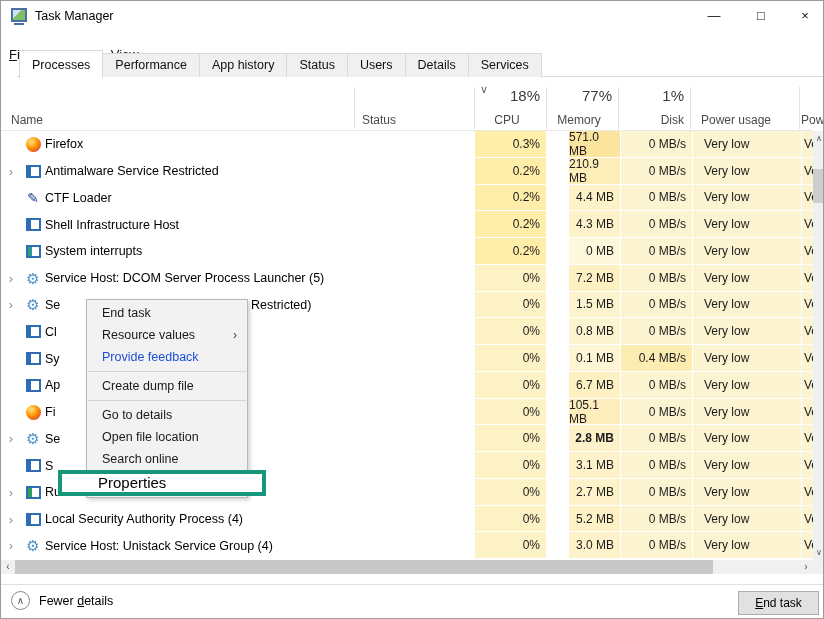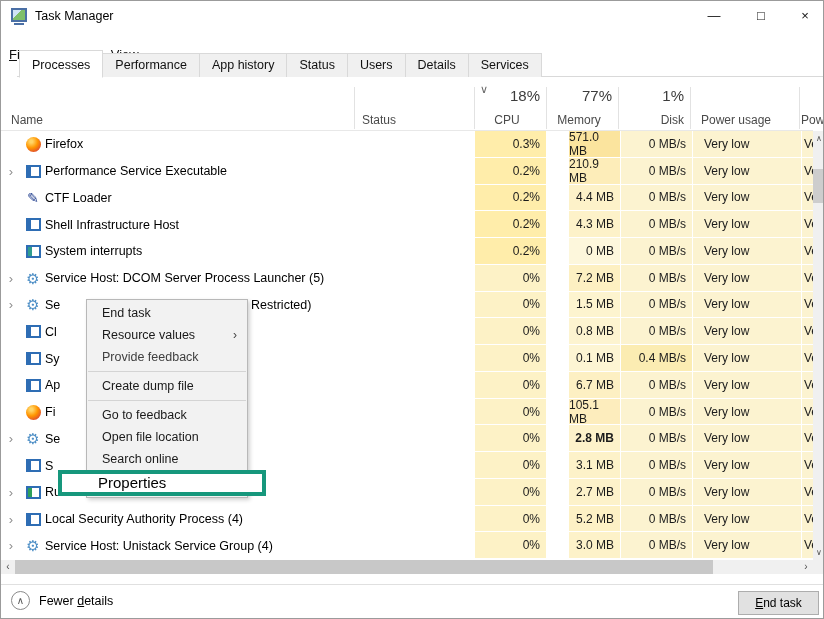"Performance Service Executable" span.proc-name { text: Performance Service Executable -> Antimalware Service Restricted }
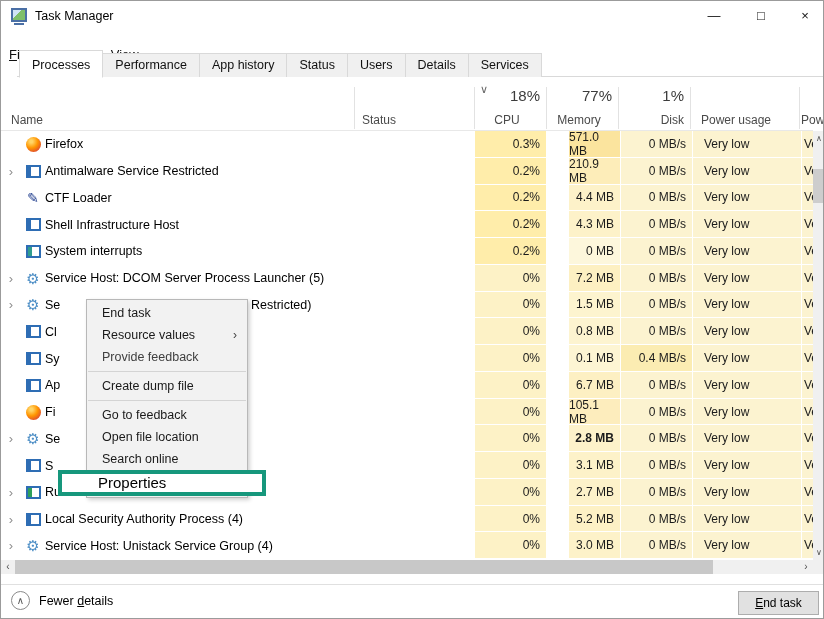"Provide feedback" .cm-item.disabled { color: #404040 -> #1d4ed8 }
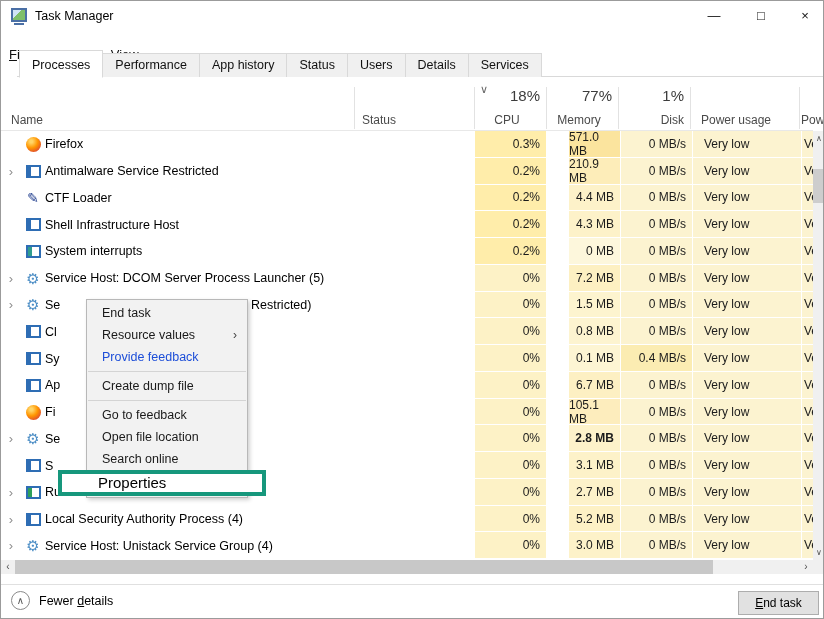"Go to feedback" div.cm-item { text: feedback -> details }
